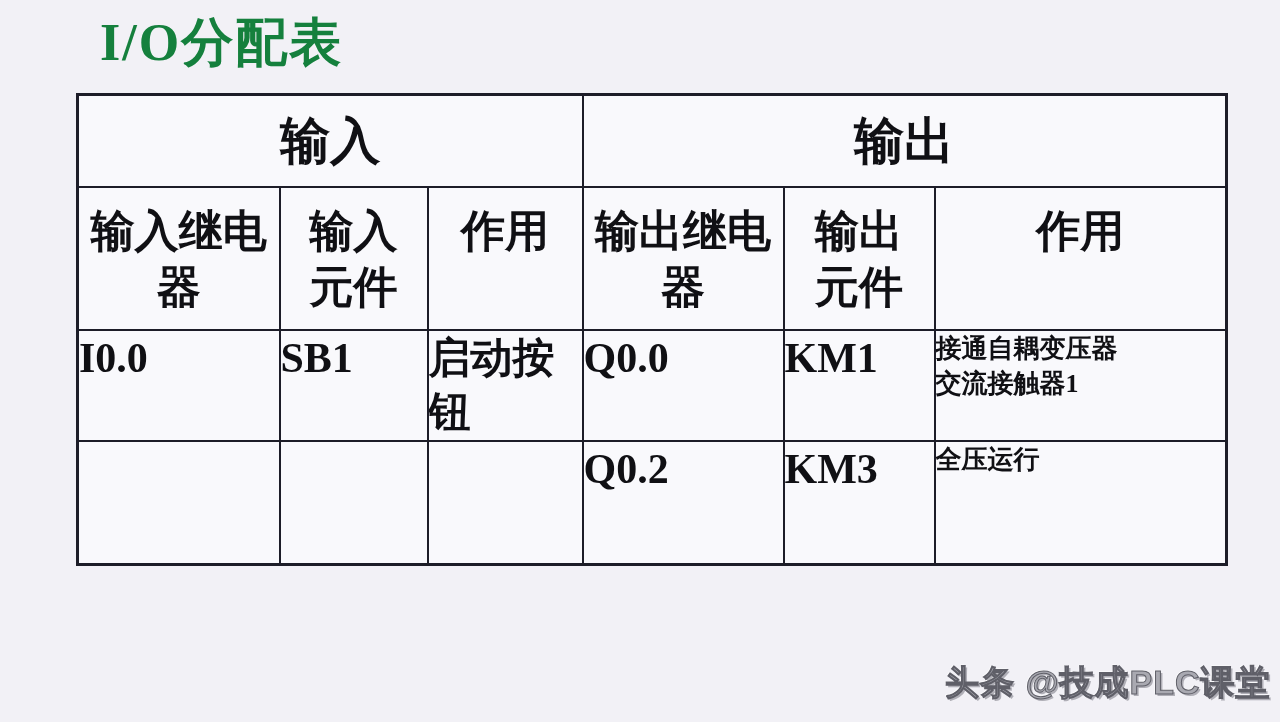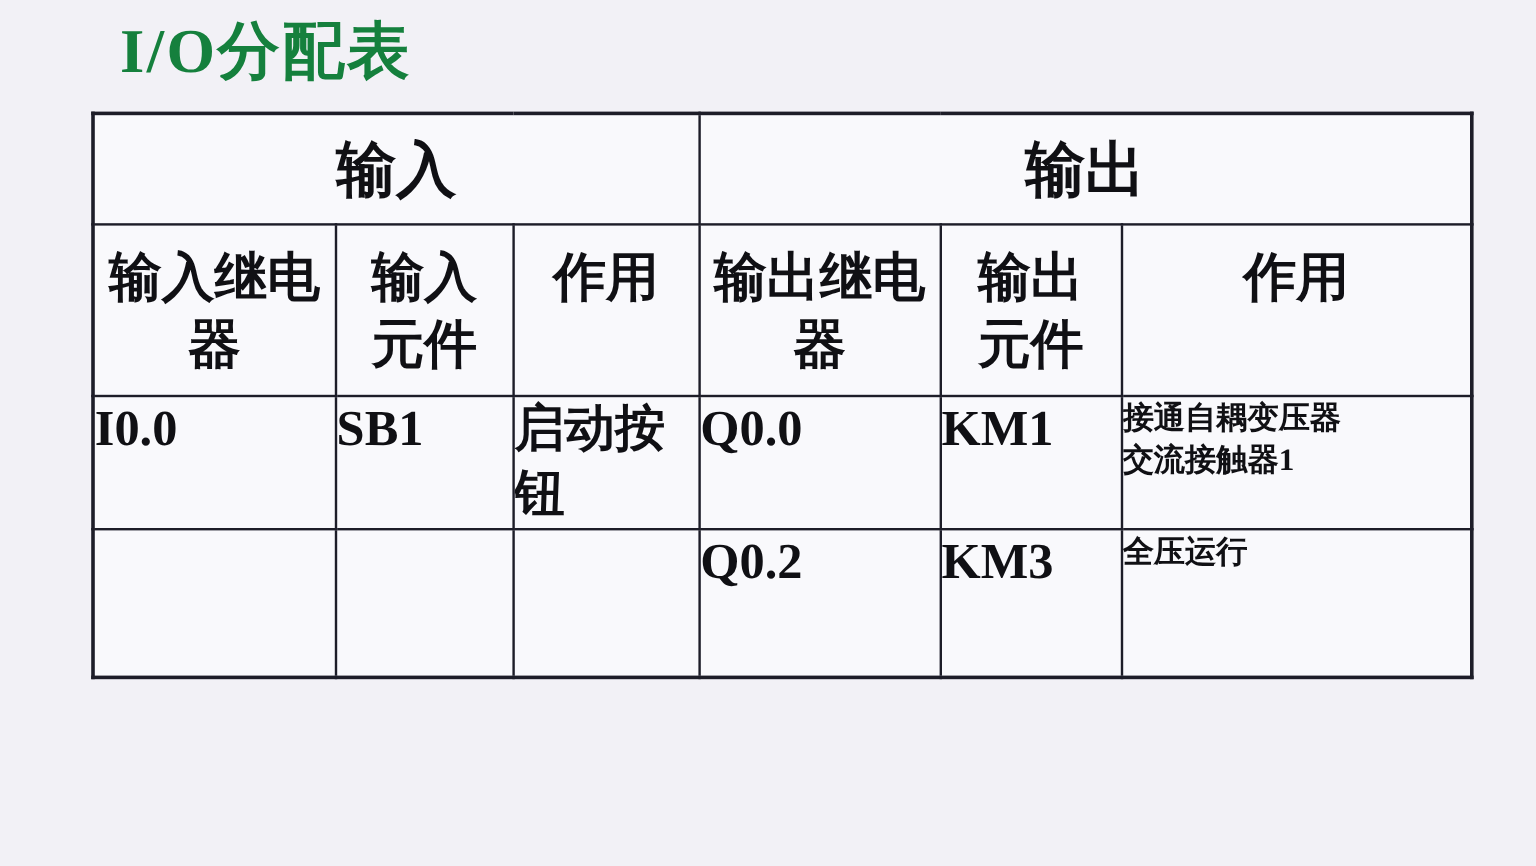"头条 @技成PLC课堂" div.watermark { html: none -> <div>头条 @技成PLC课堂</div> }
